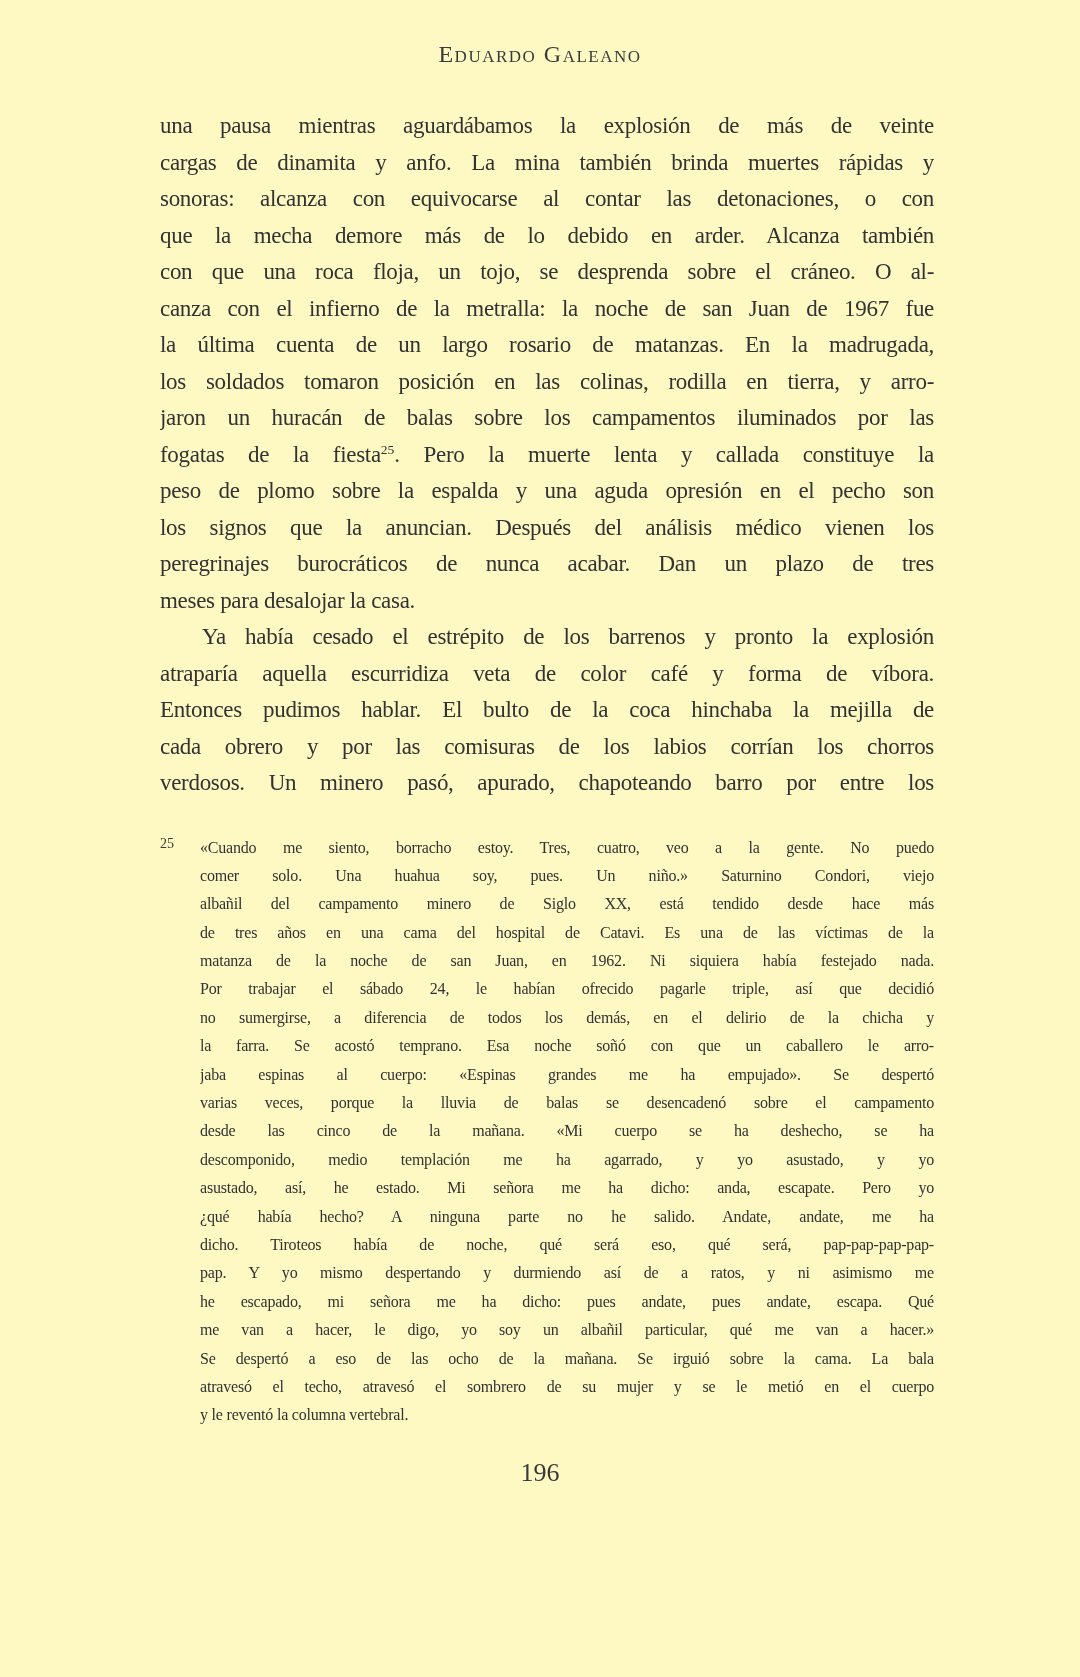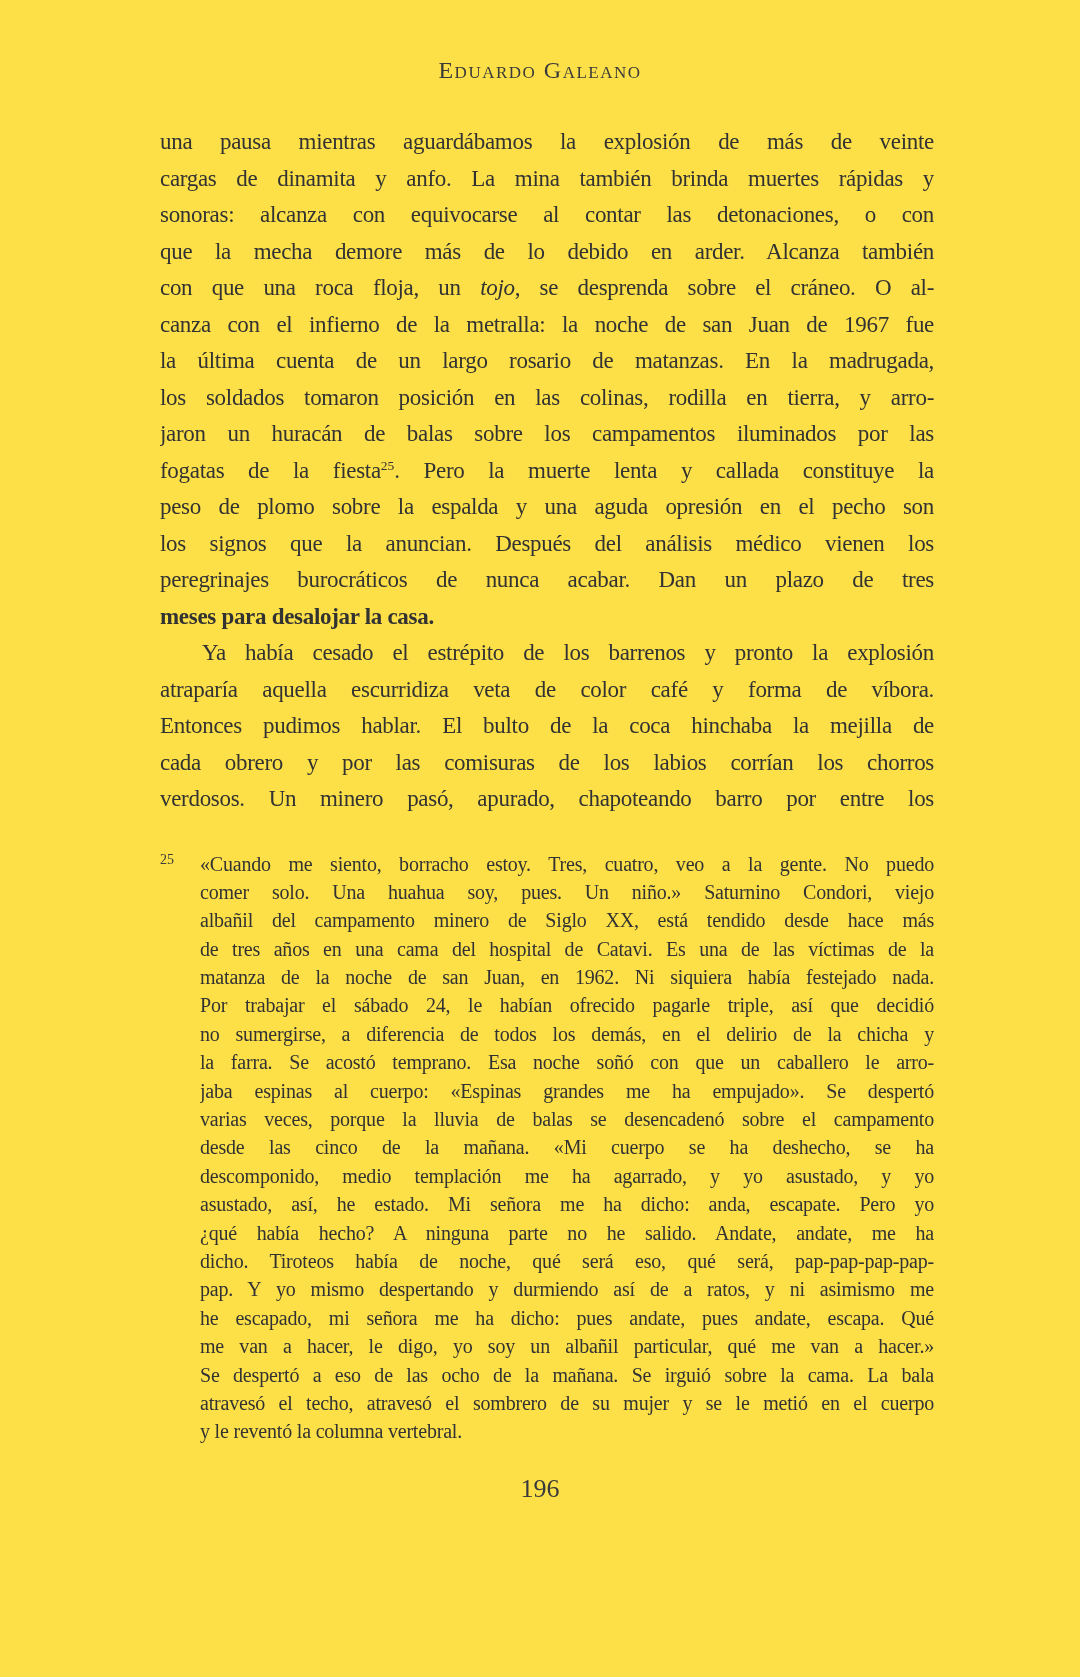"Eduardo Galeano" .page { background: #fde047 -> #fef9c3; padding-top: 56px -> 40px }
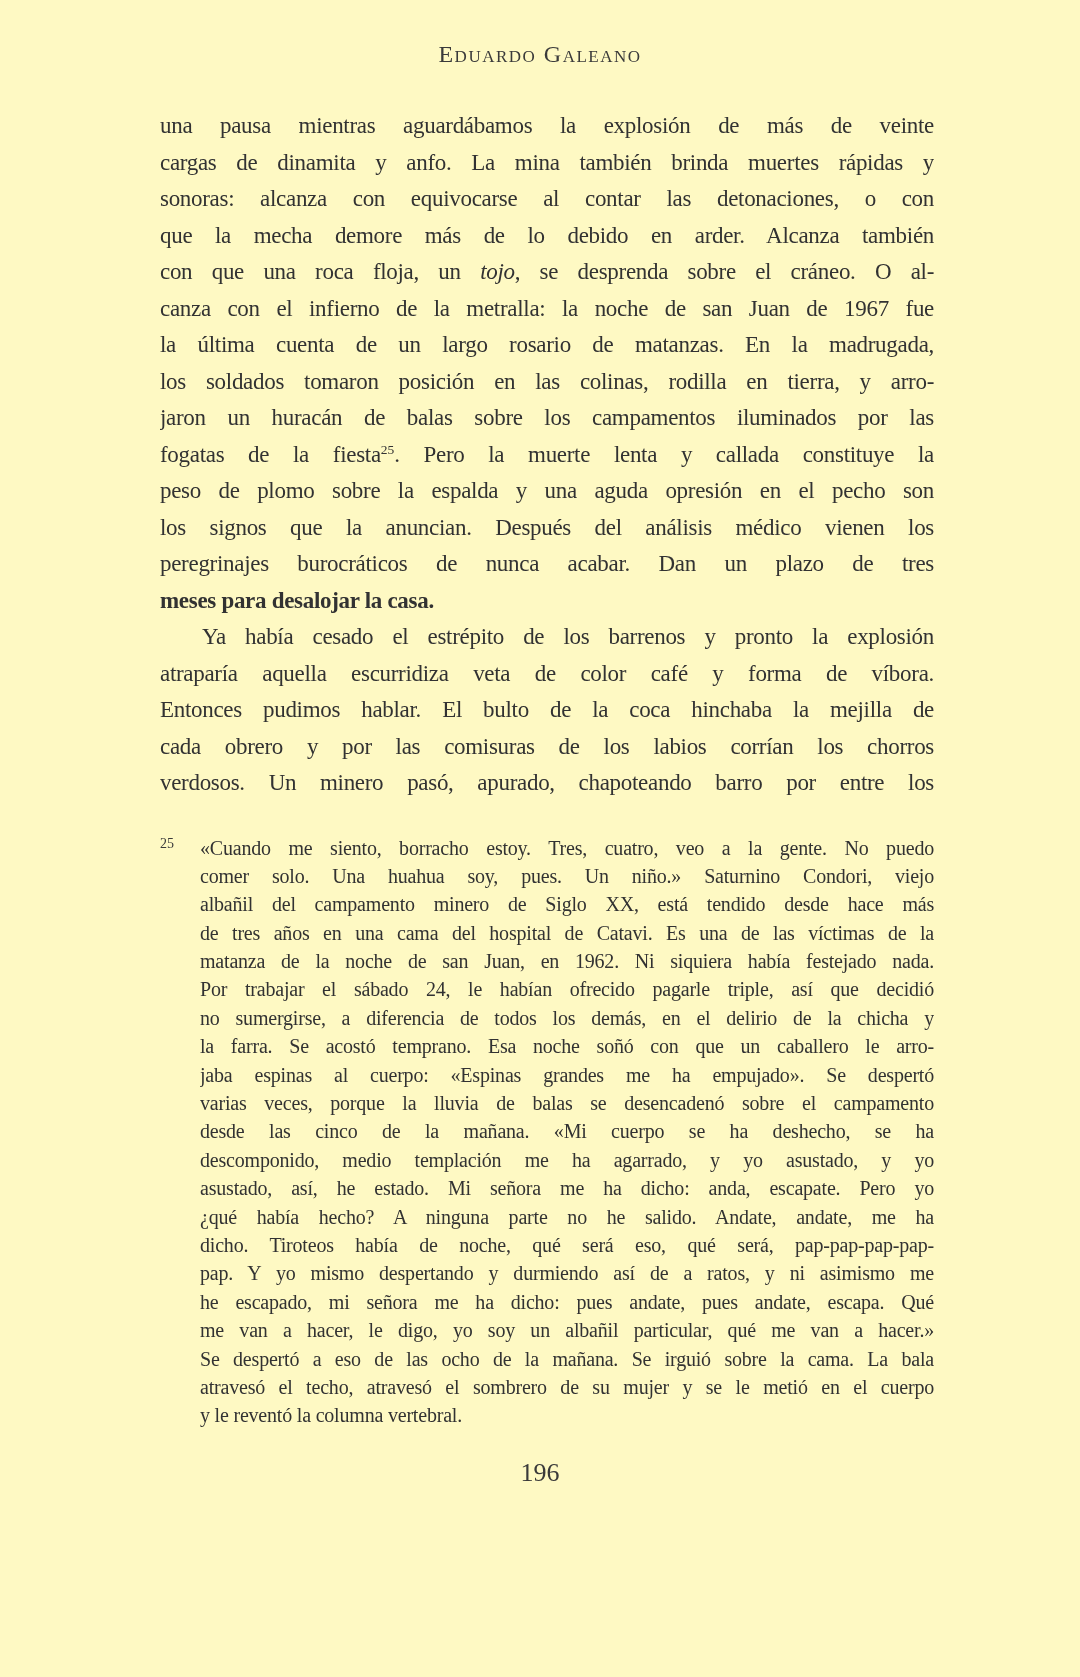"tojo" .italic-term { font-style: italic -> none }
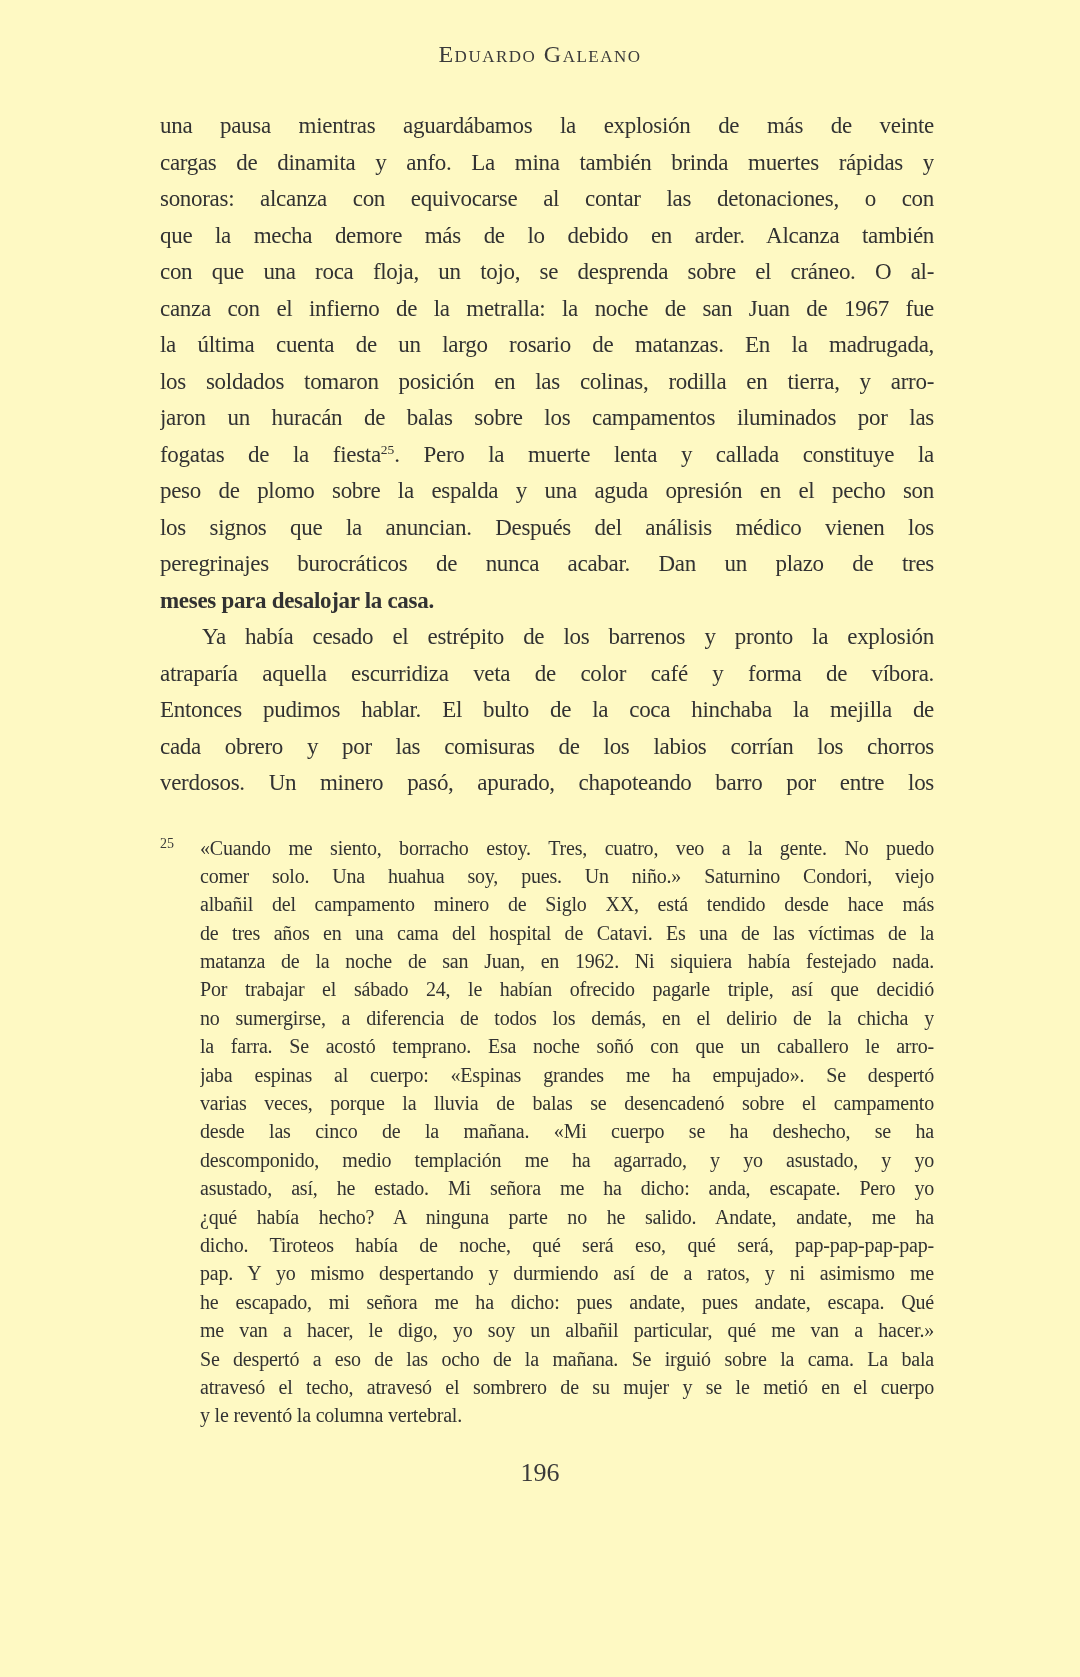"meses para desalojar la casa." .ln.ln-end { font-weight: bold -> none }
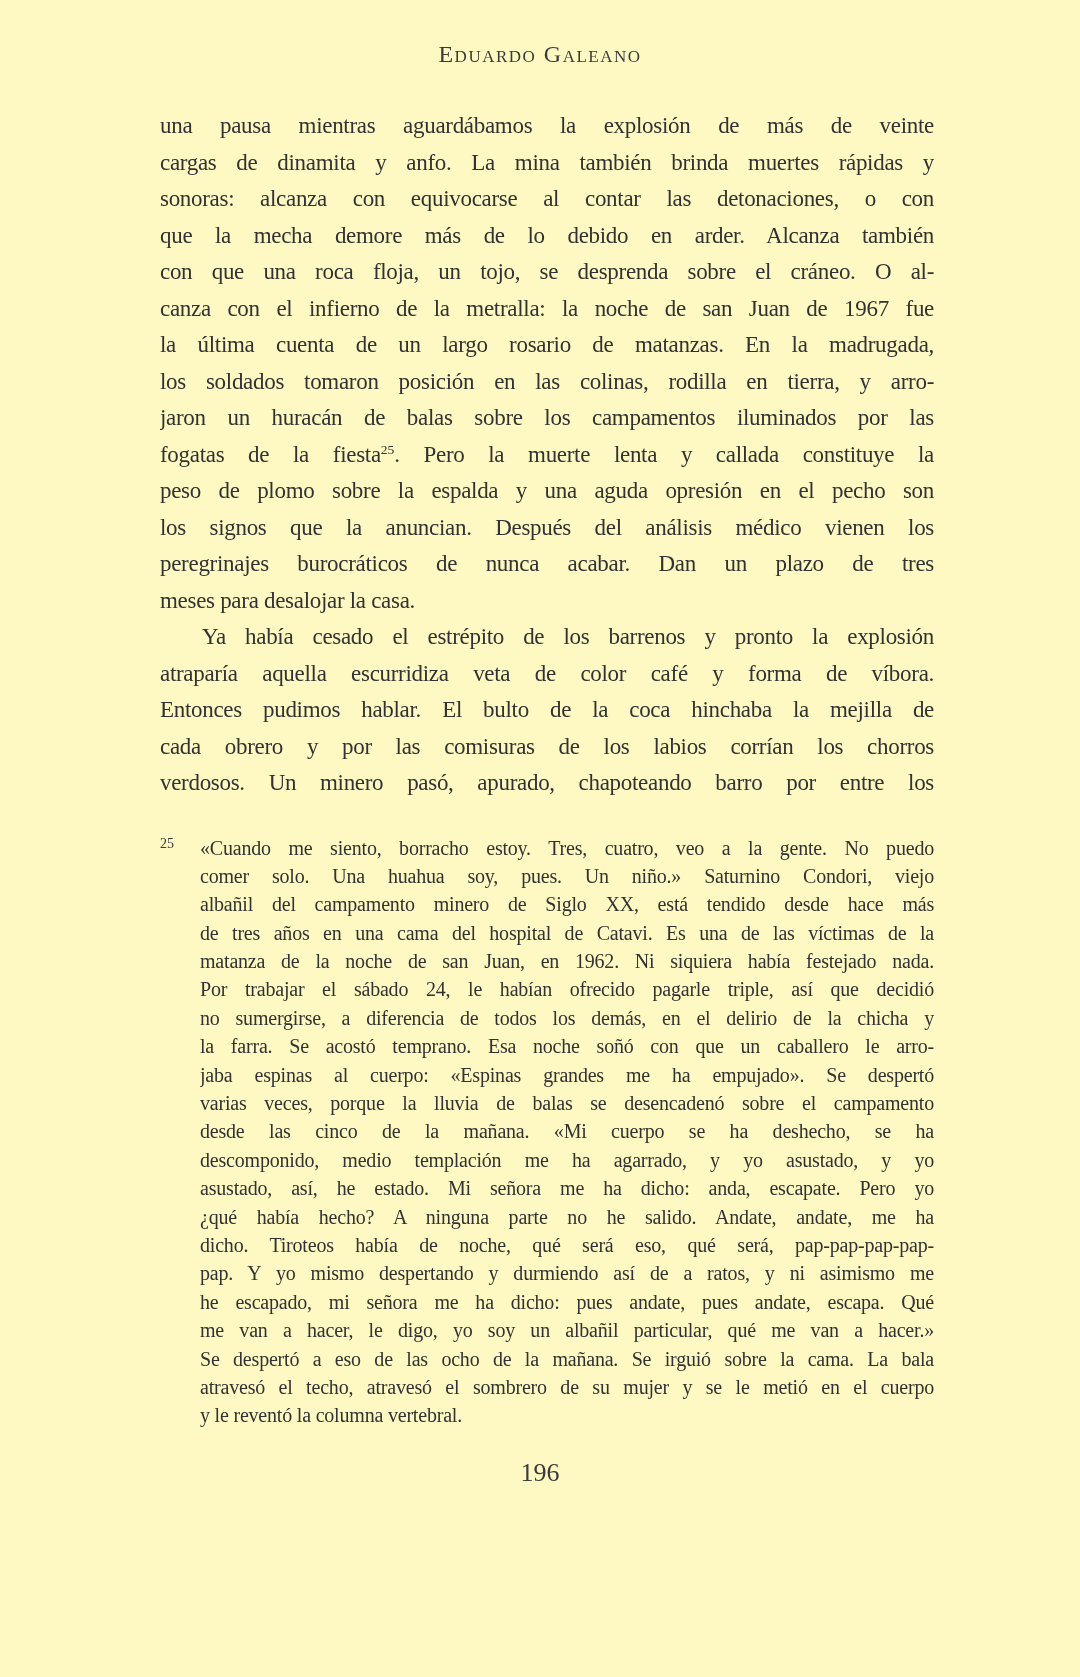"«Cuando me siento, borracho estoy." .fn-line { font-size: 20px -> 16px }
